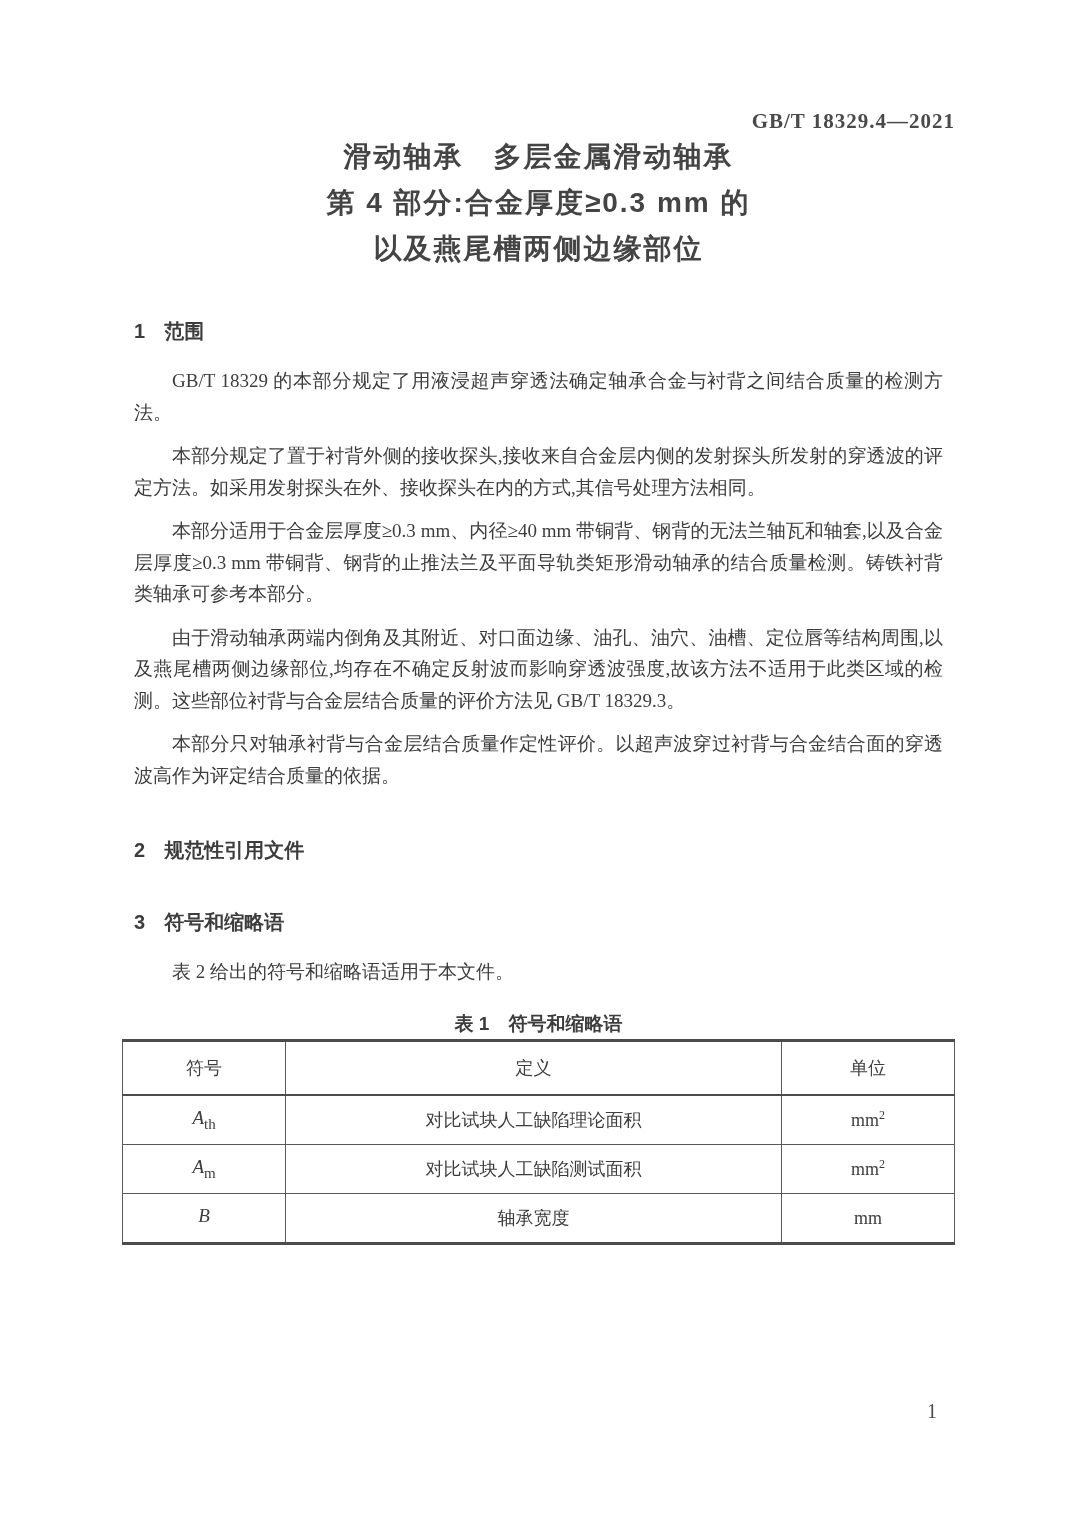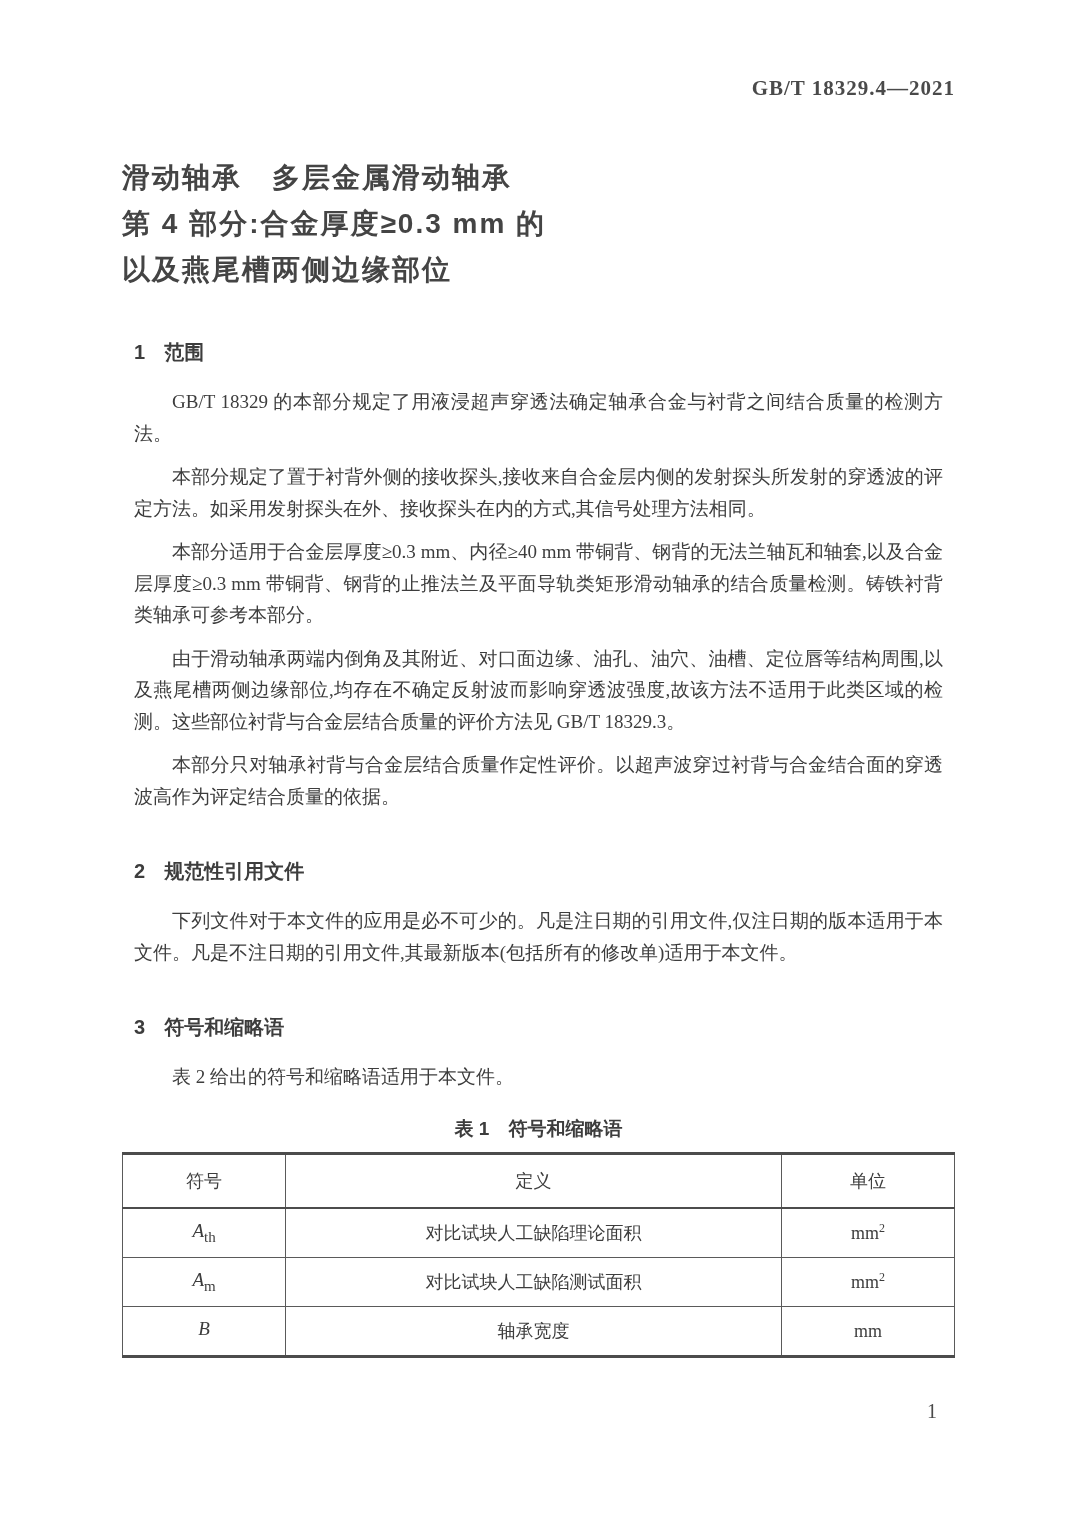"GB/T 18329.4—2021" .std-number { margin-top: 75px -> 108px }
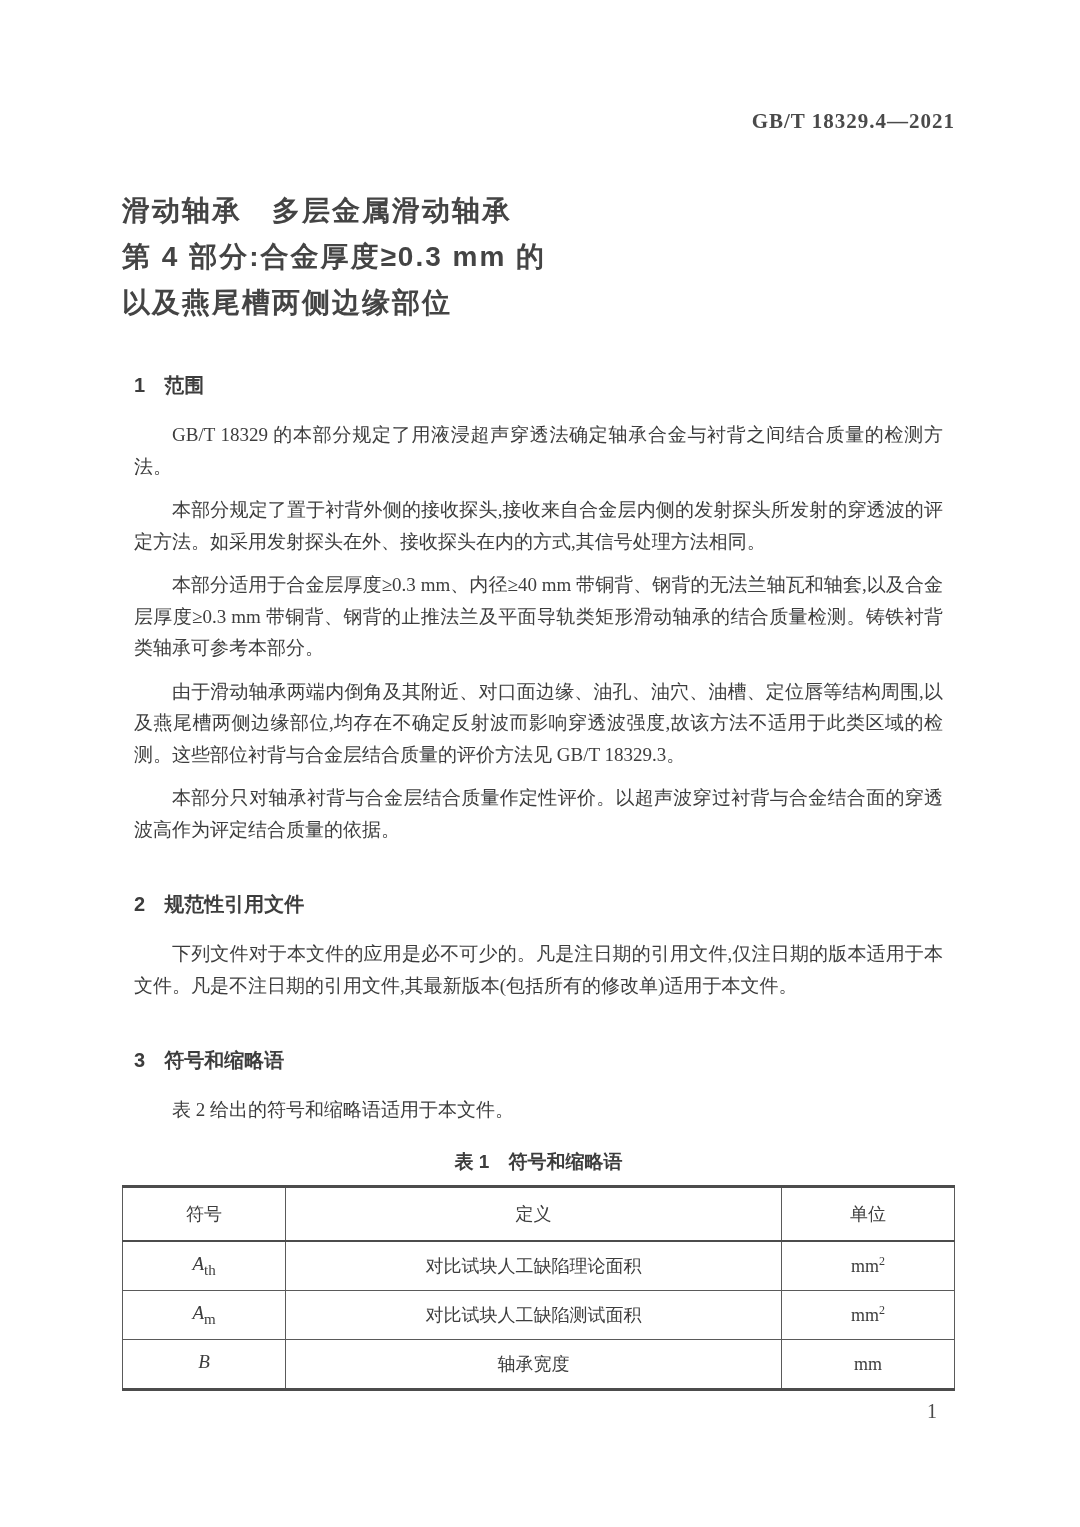"滑动轴承 多层金属滑动轴承" .doc-title { margin-top: 54px -> none; text-align: left -> center }
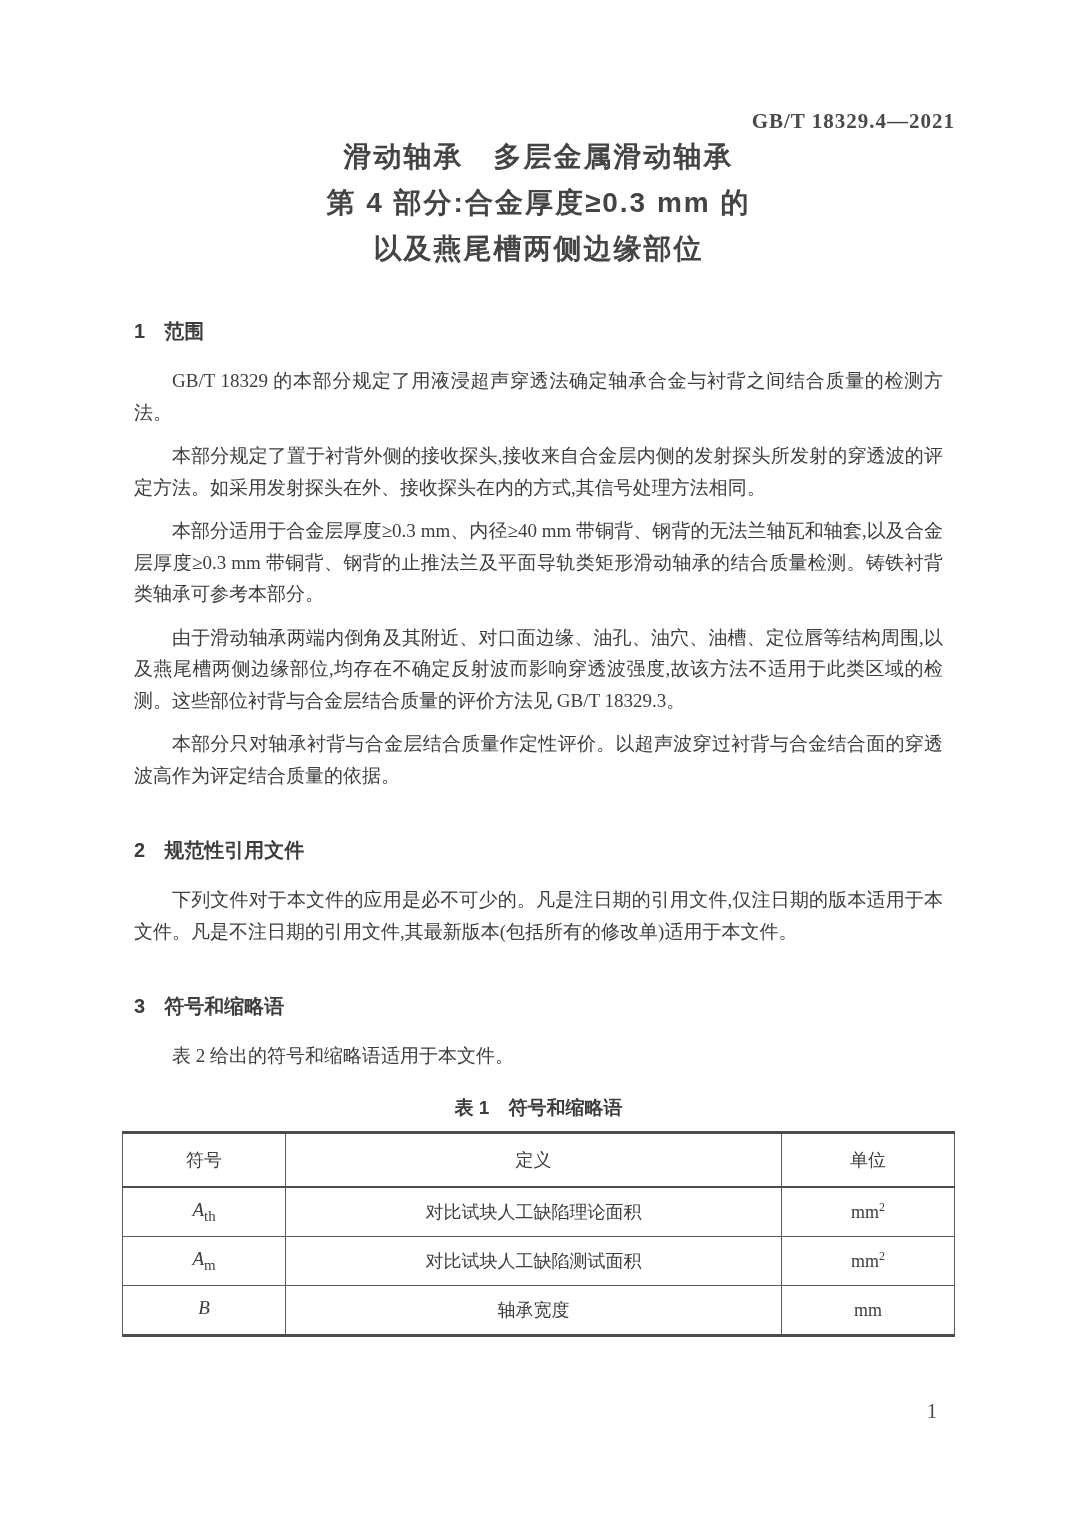"下列文件对于本文件的应用是必不可少的。凡是注日期的引用文件,仅注日期的版本适用于" div.body-text { html: <div> <p>下列文件对于本文件的应用是必不可少的。凡是注日期的引用文件,仅注日期的版本适用于本文件。凡是不注日期的引用文件,其最新版本(包括所有的修改单)适用于本文件。</p> </div> -> none }
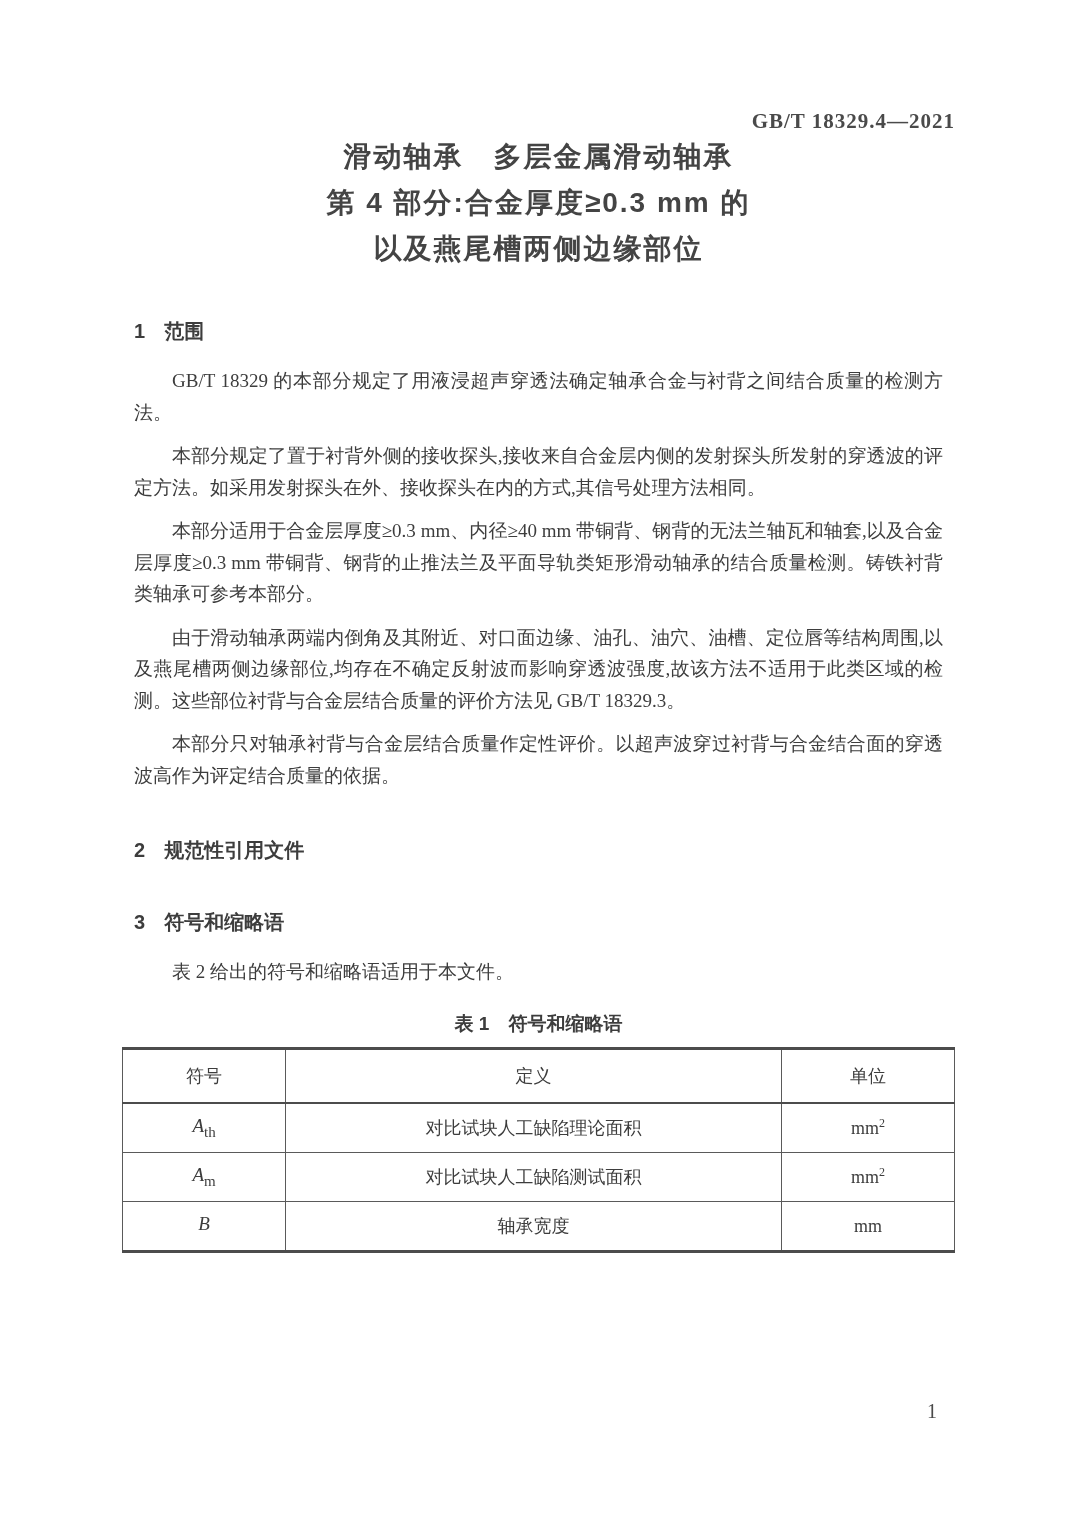"符号" table.symbols-table { margin-top: 10px -> 2px }
